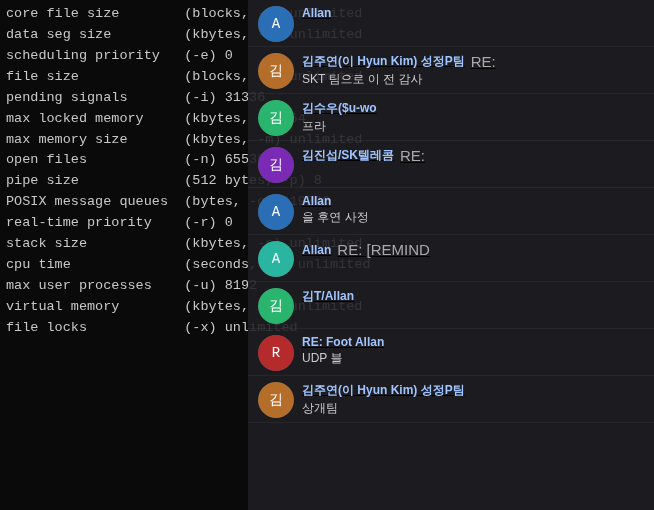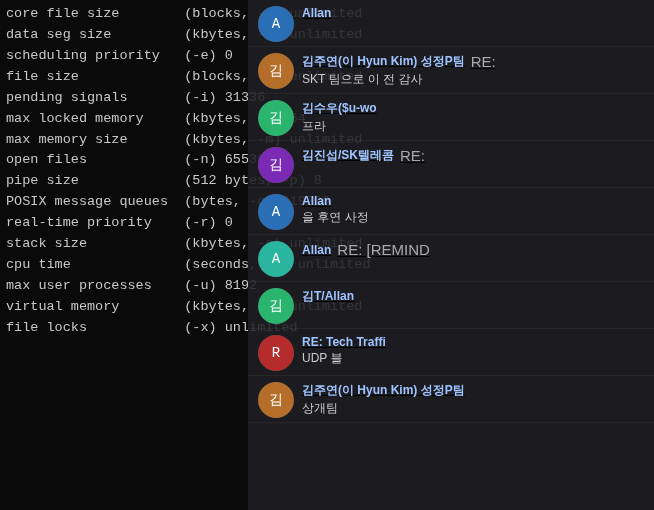"RE: Tech Traffi" span.chat-sender { text: Tech Traffi -> Foot Allan }
